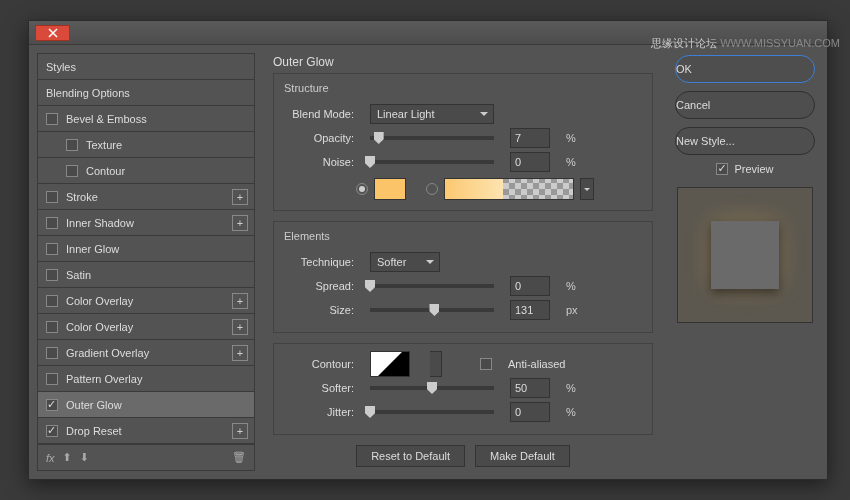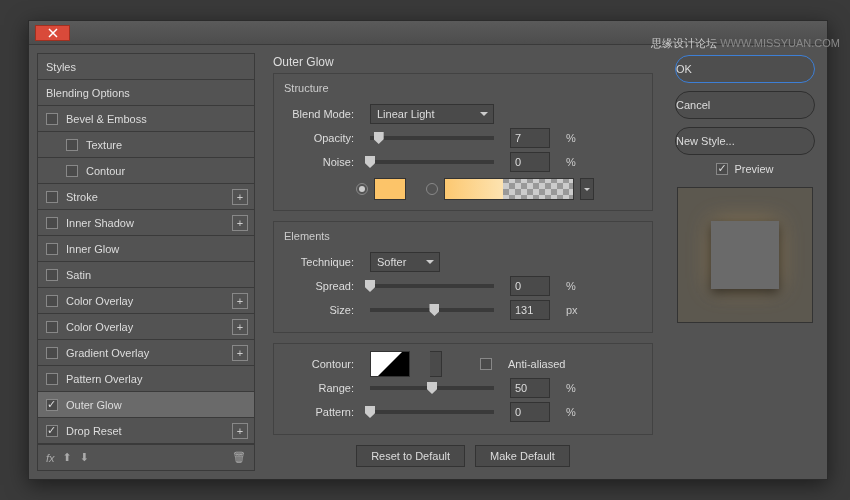"Range:" div.row-label { text: Range -> Softer }
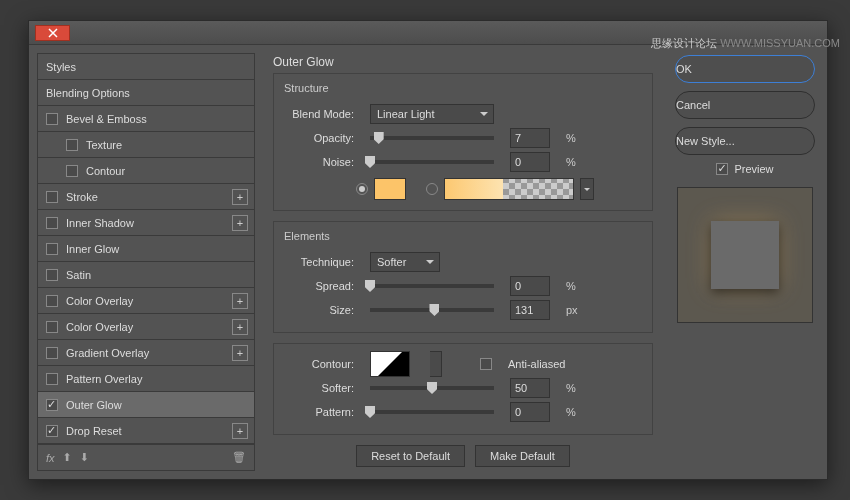"Pattern:" div.row-label { text: Pattern -> Jitter }
